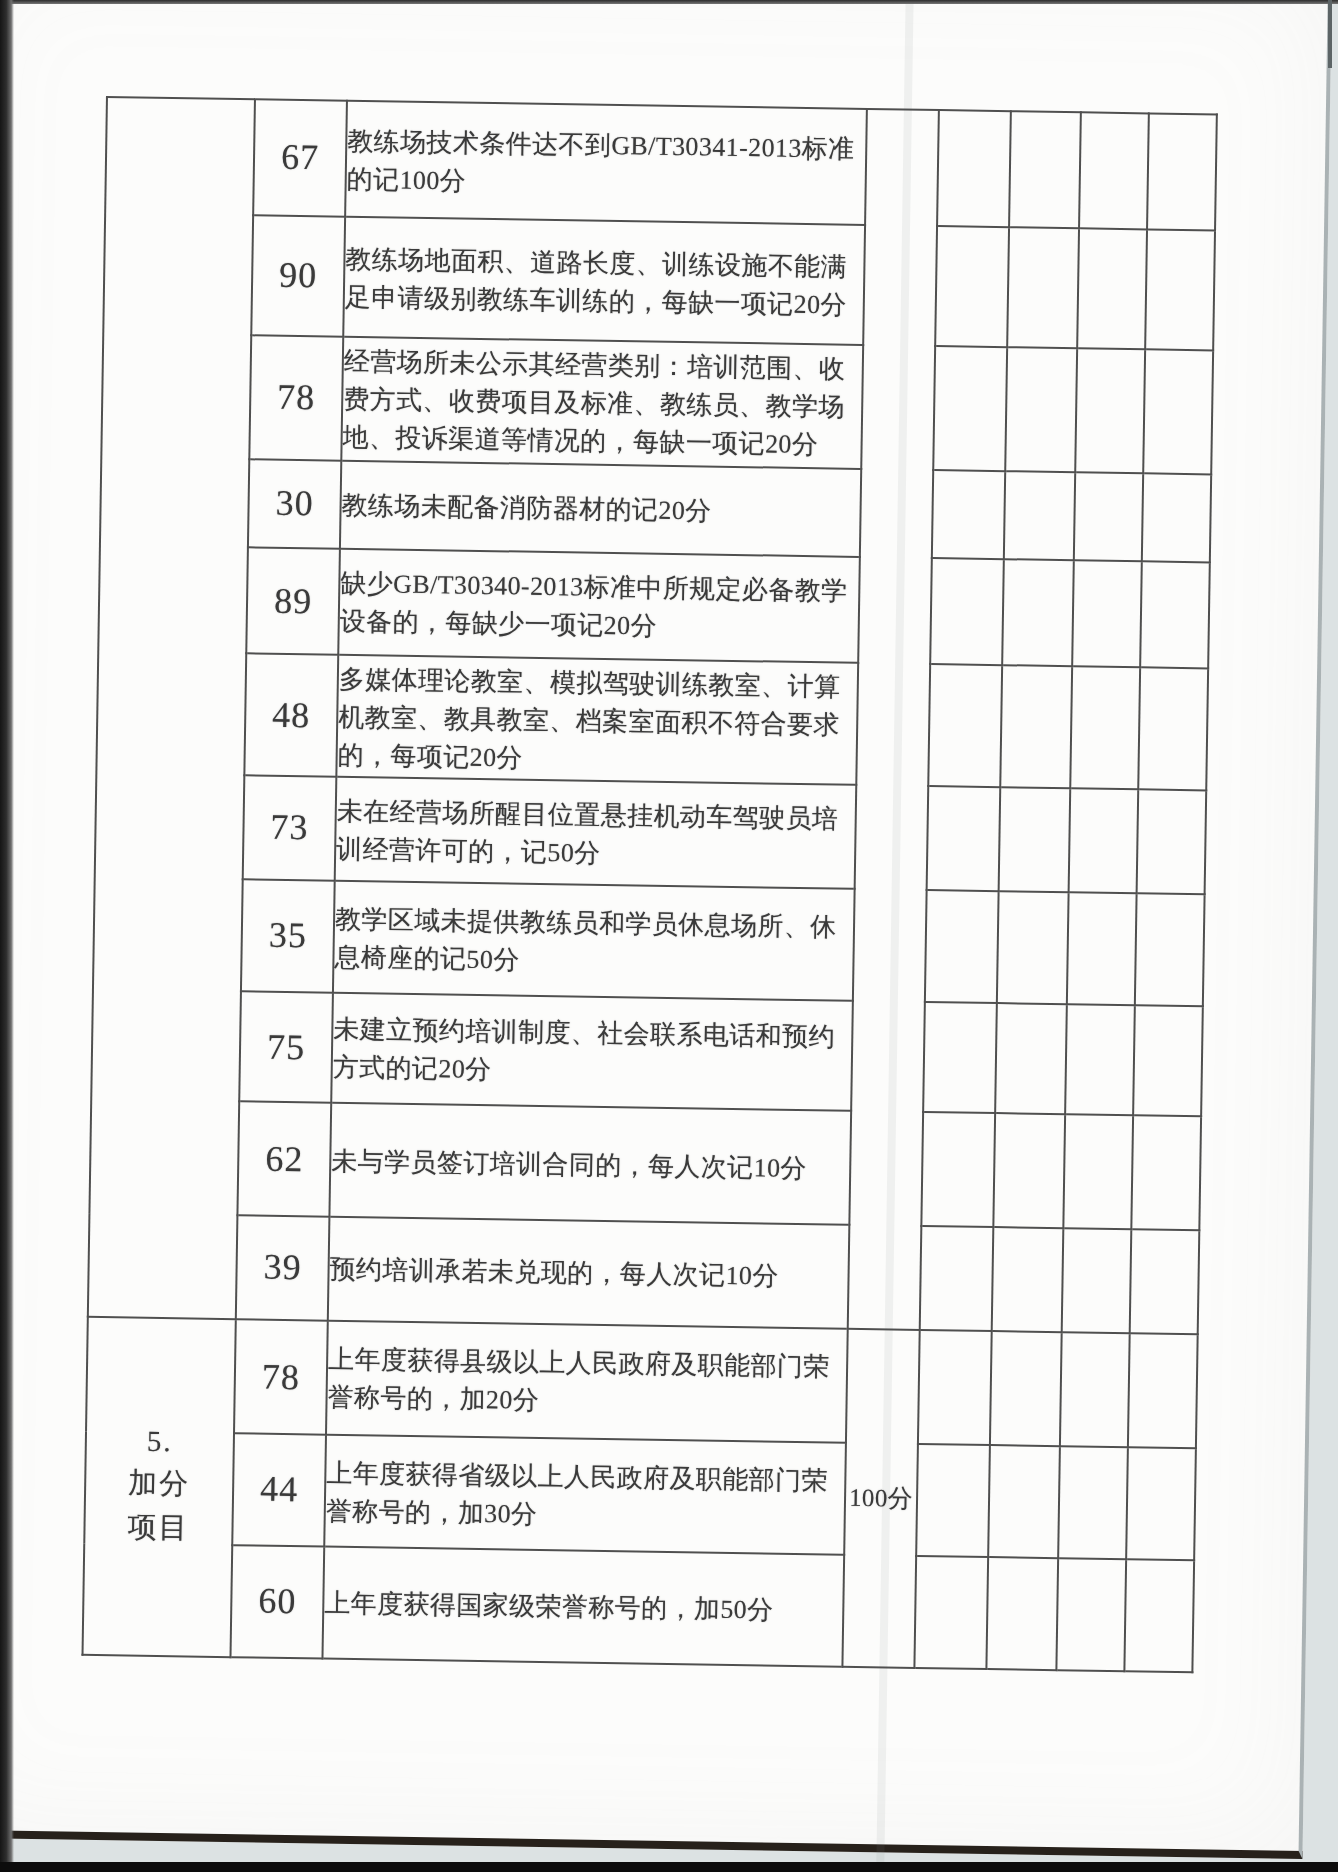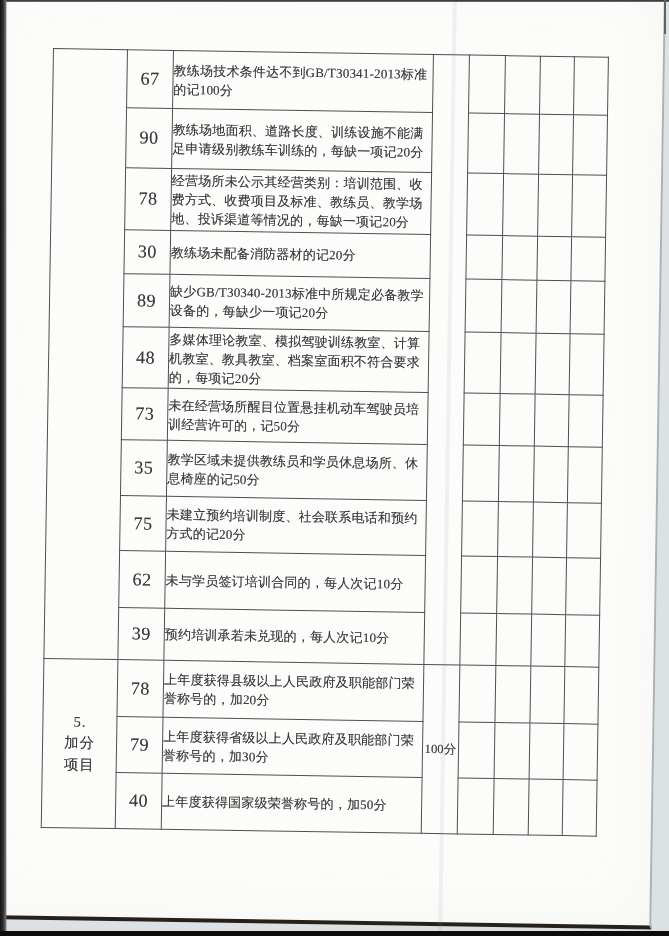"79" td.num { text: 79 -> 44 }
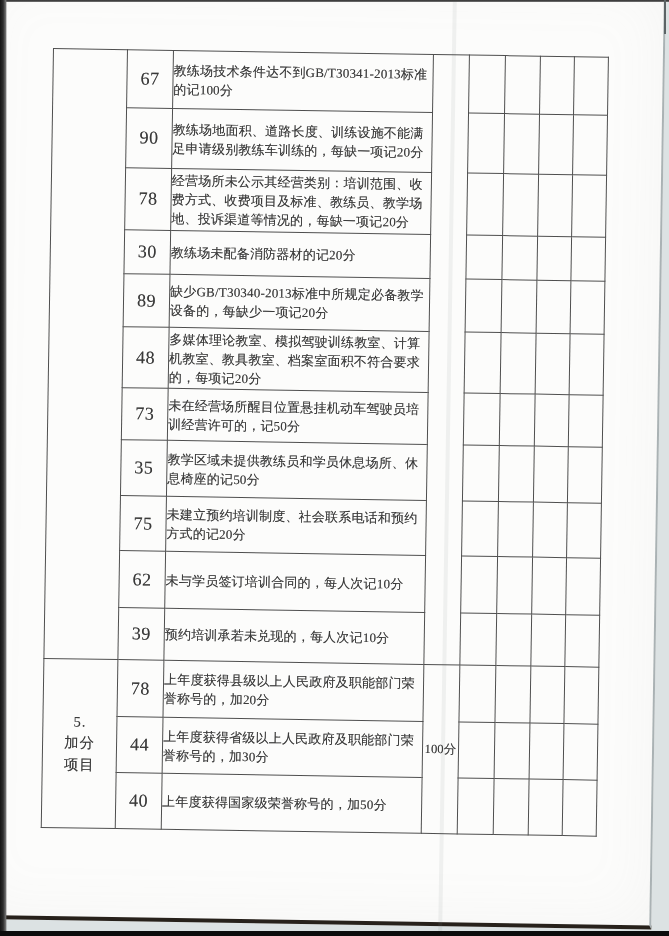"40" td.num { text: 40 -> 60 }
